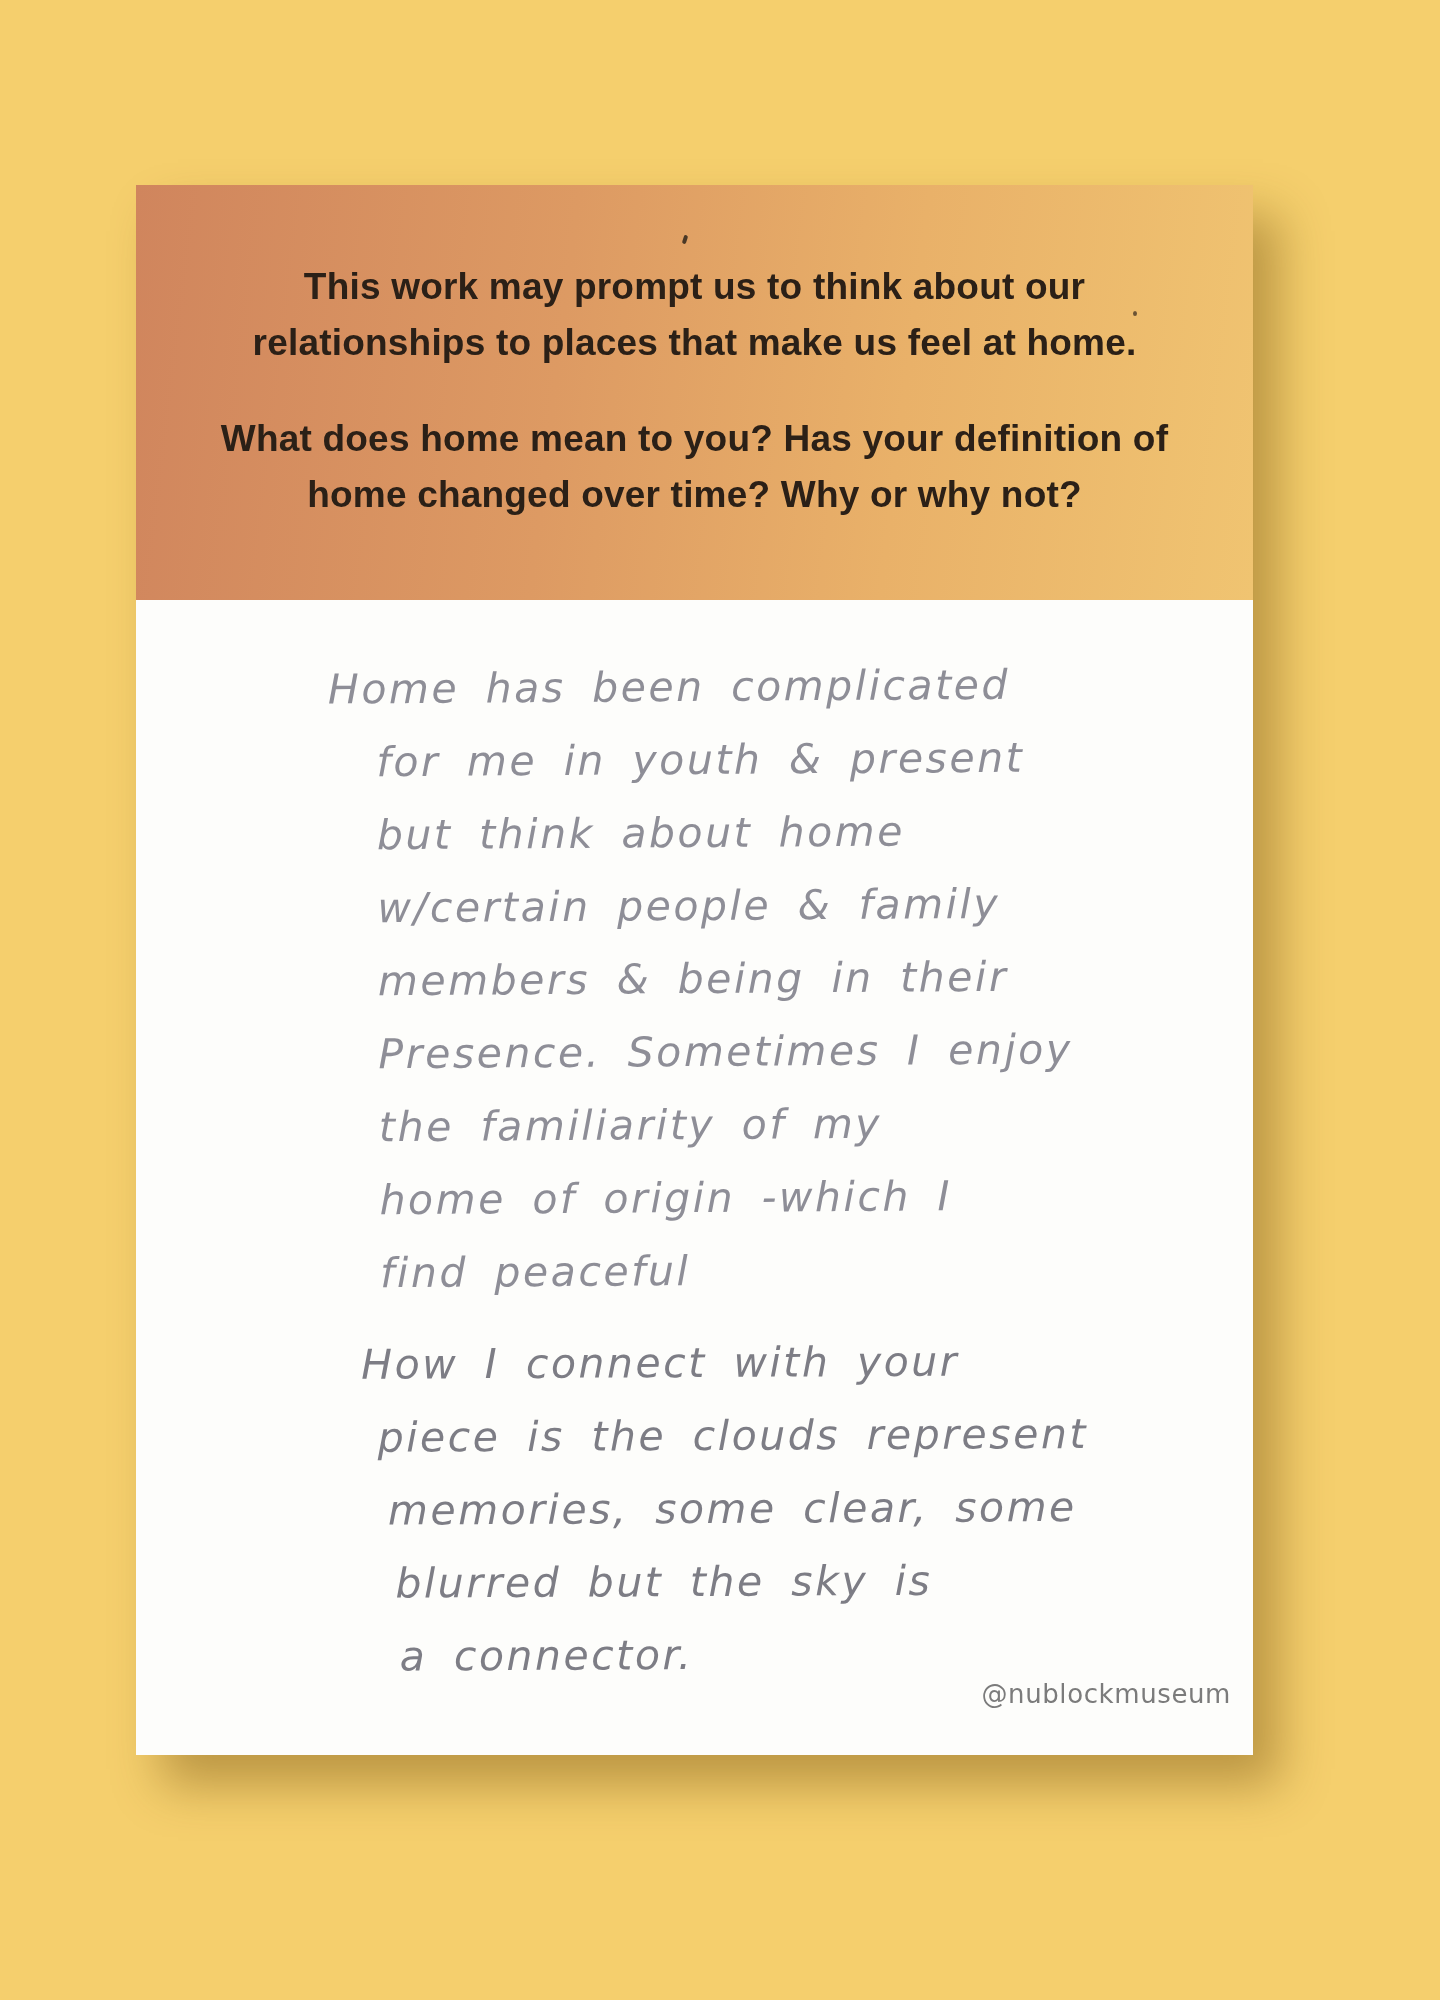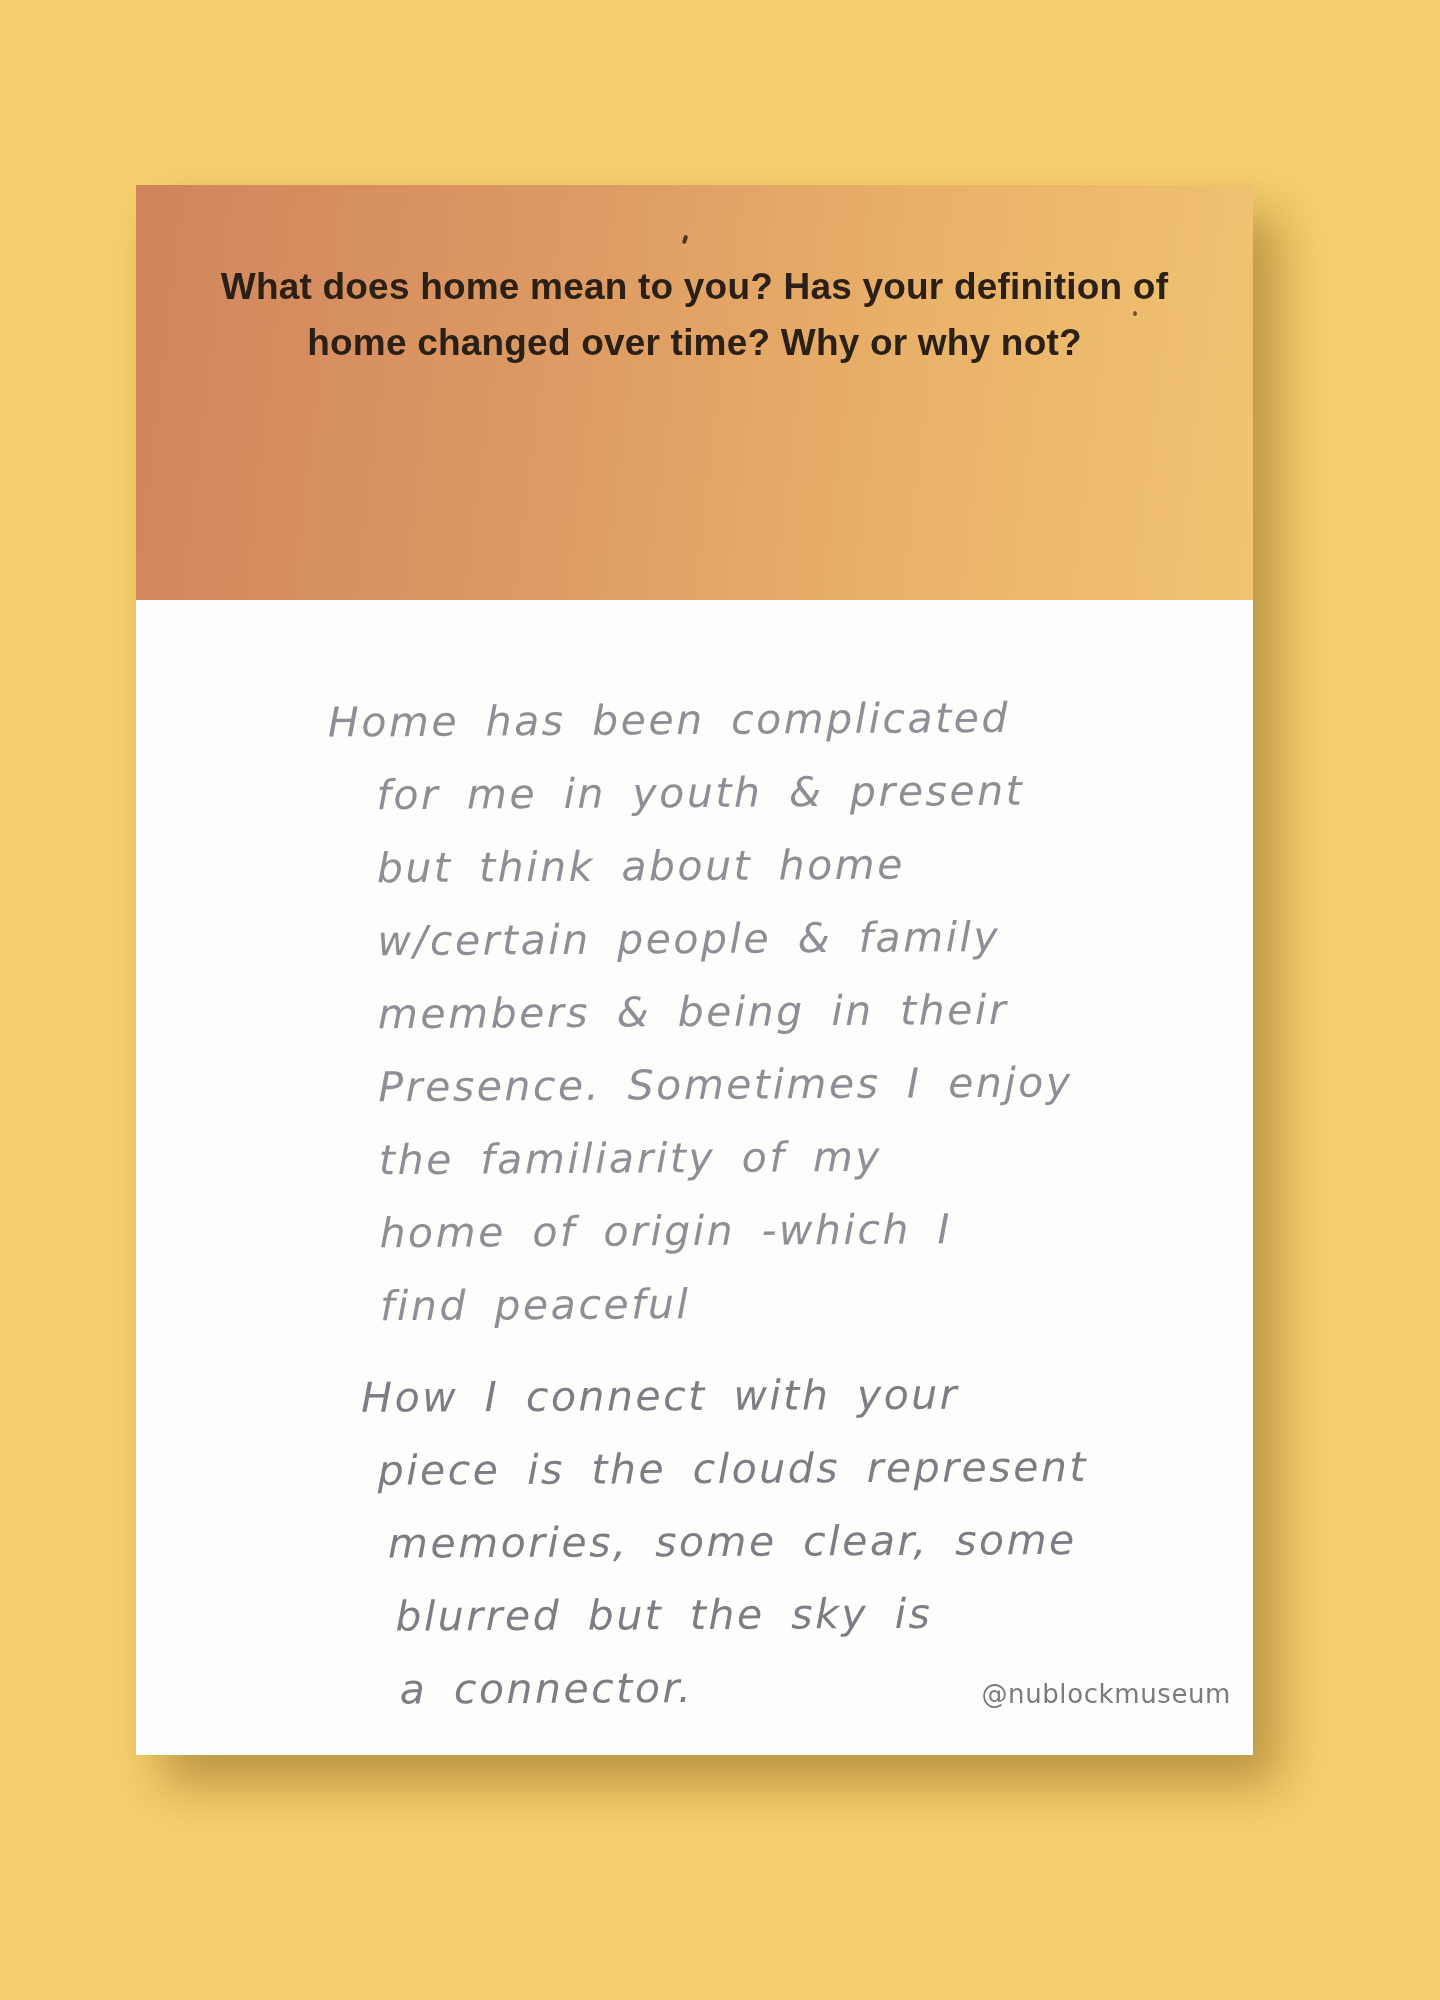"This work may prompt us" p.prompt { html: none -> <p>This work may prompt us to think about our relationships to places that make us feel at home.</p> }
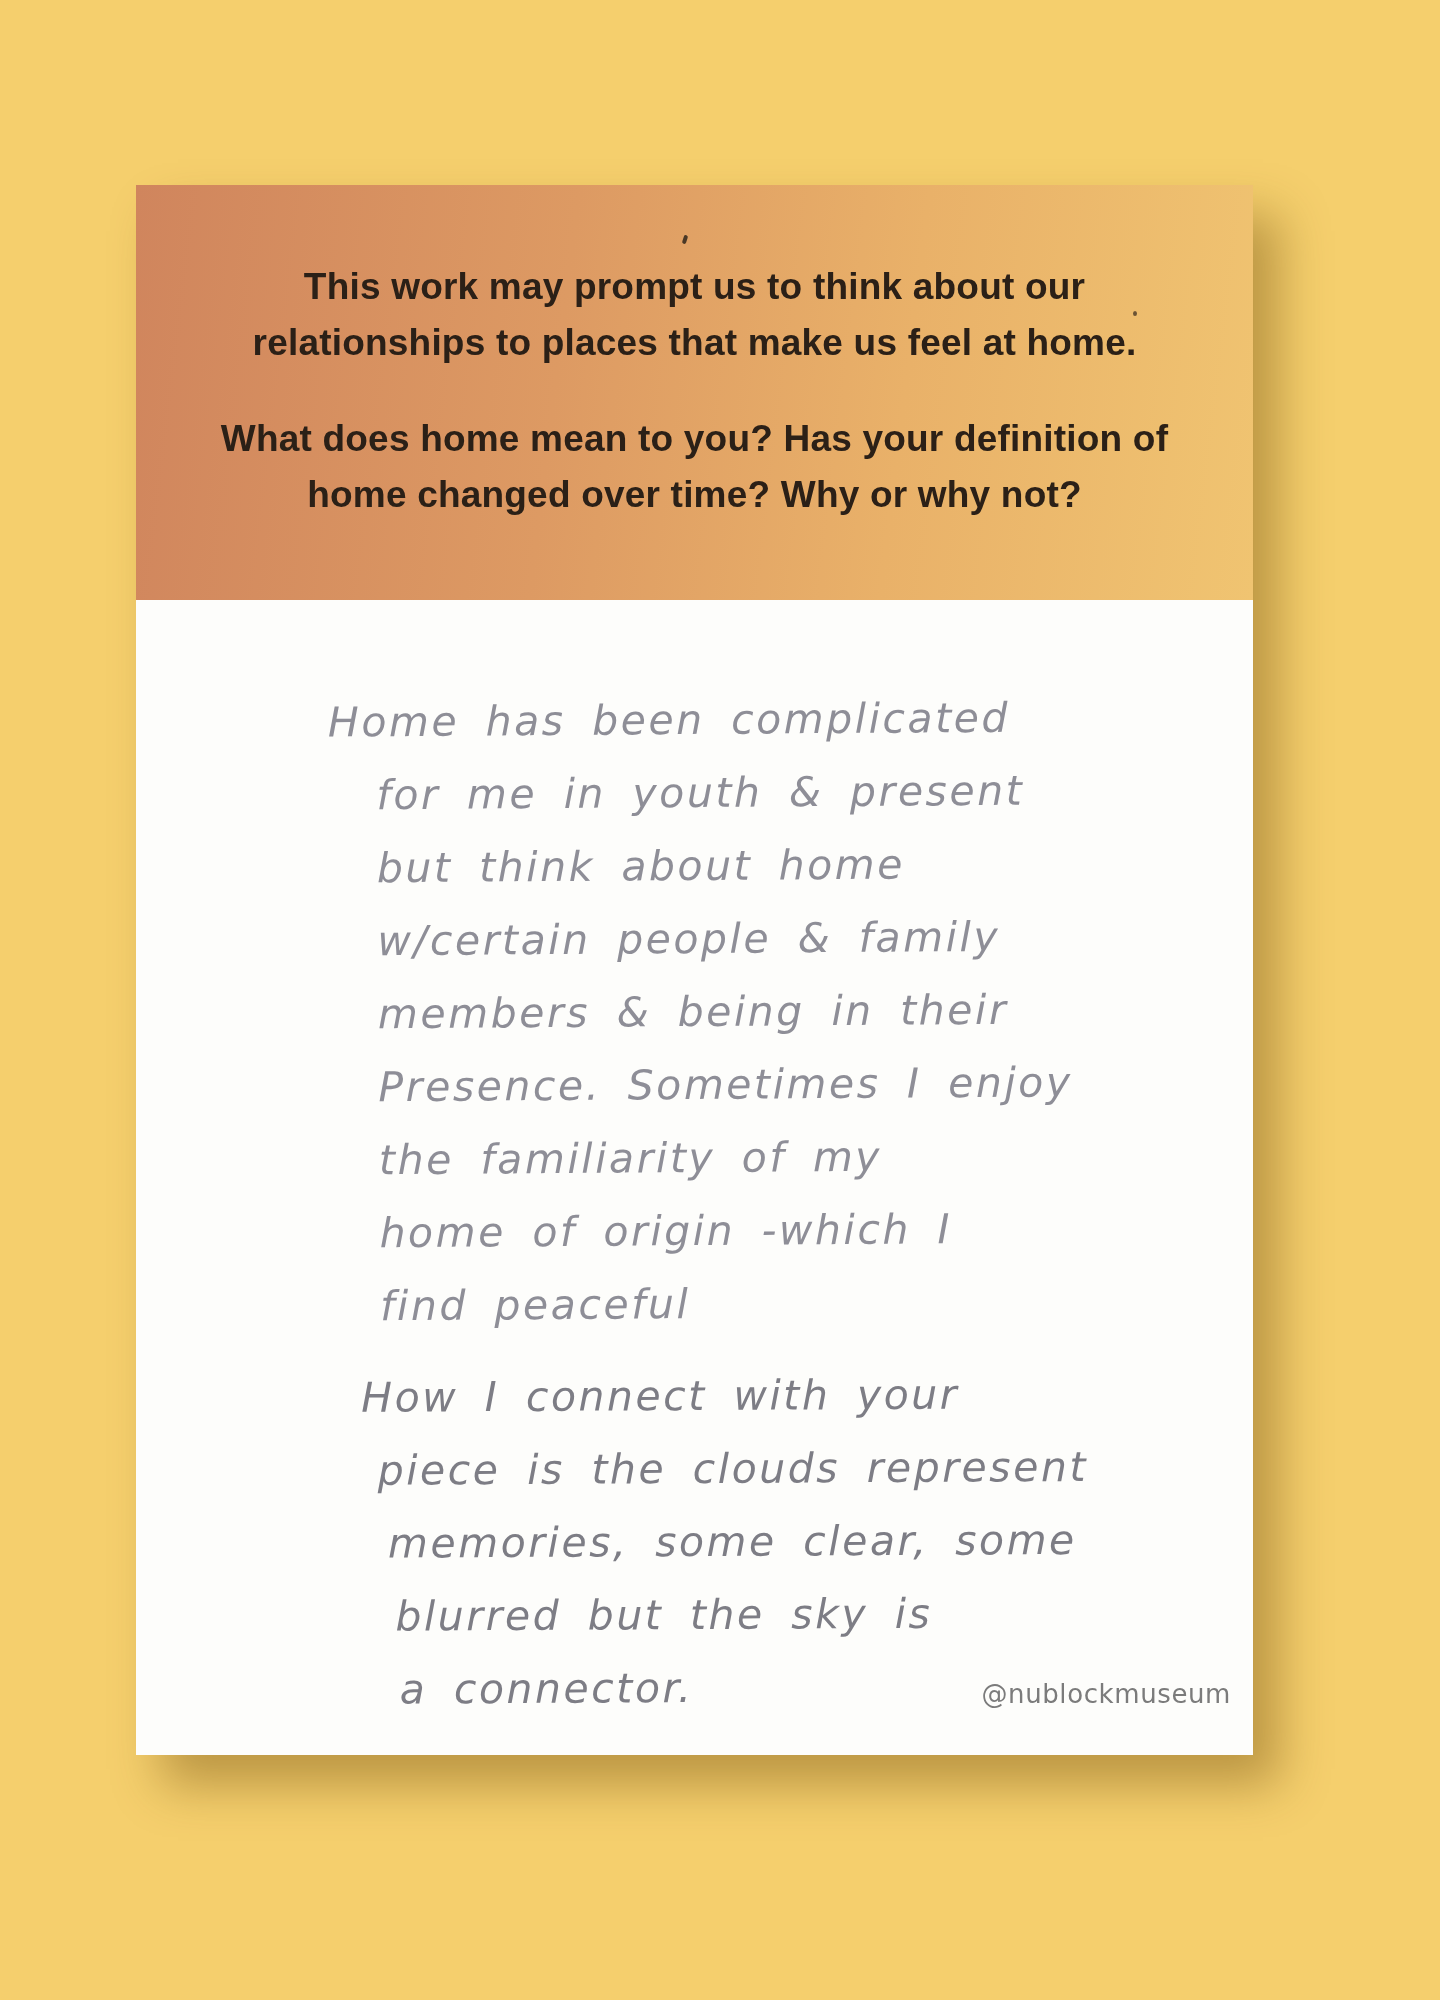"Home has been complicated" .card-body { padding-top: 84px -> 51px }
